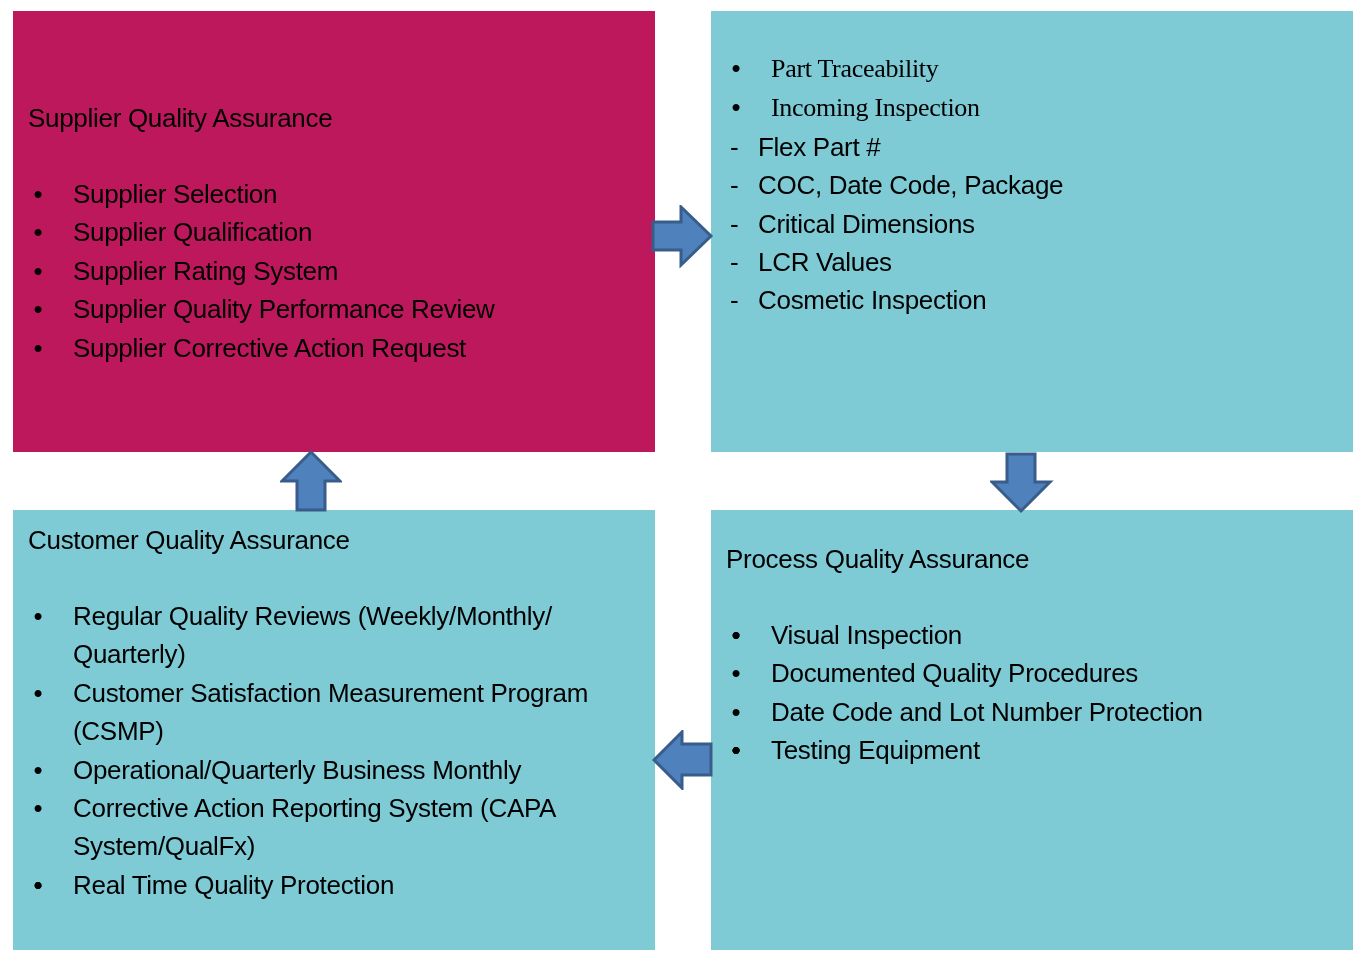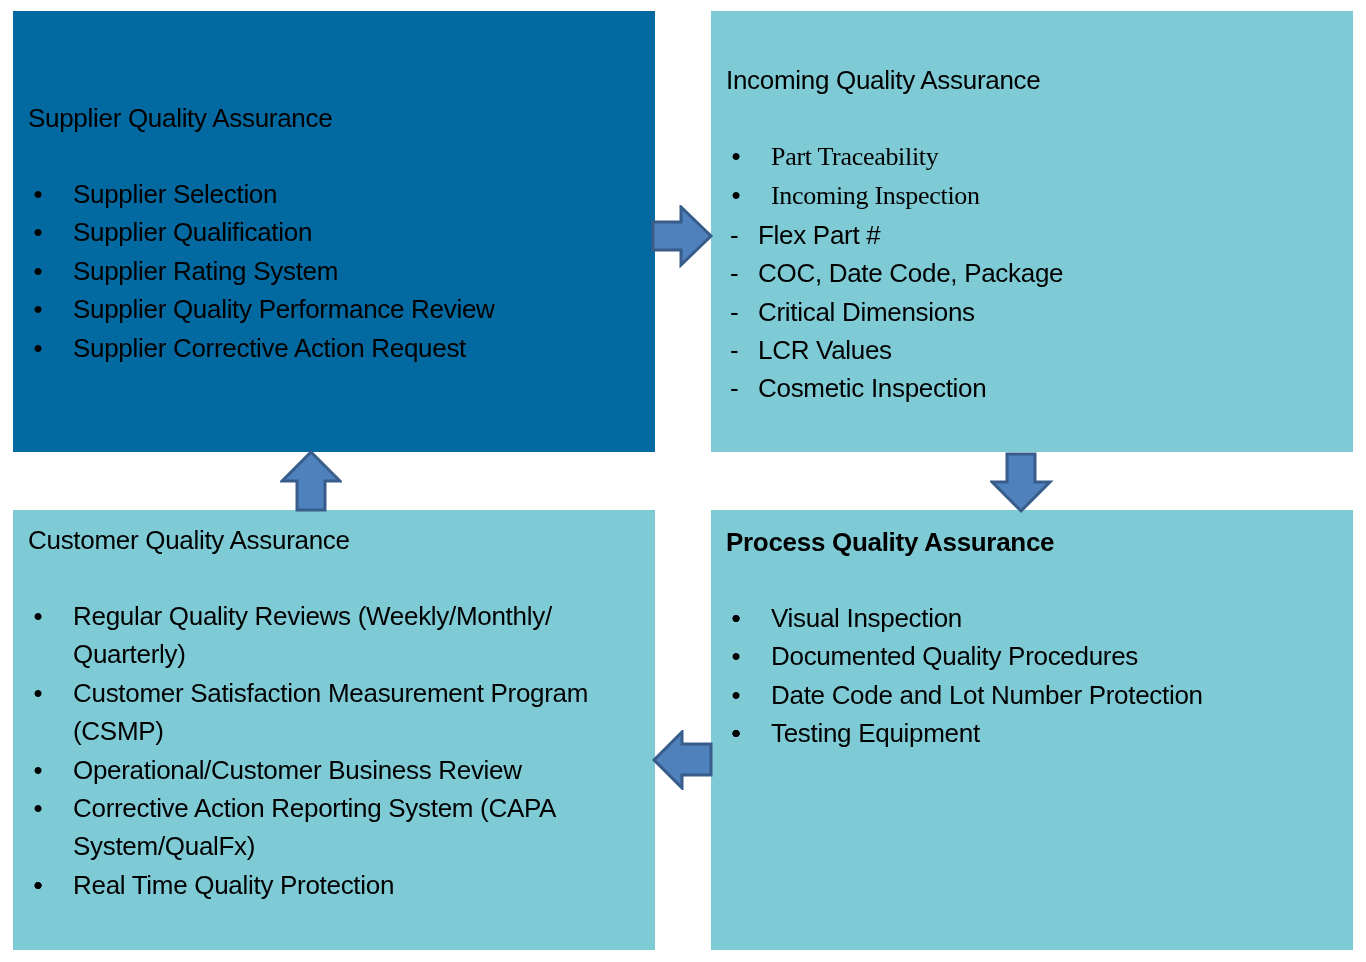"Incoming Quality Assurance" div.title { html: <div>Incoming Quality Assurance</div> -> none }
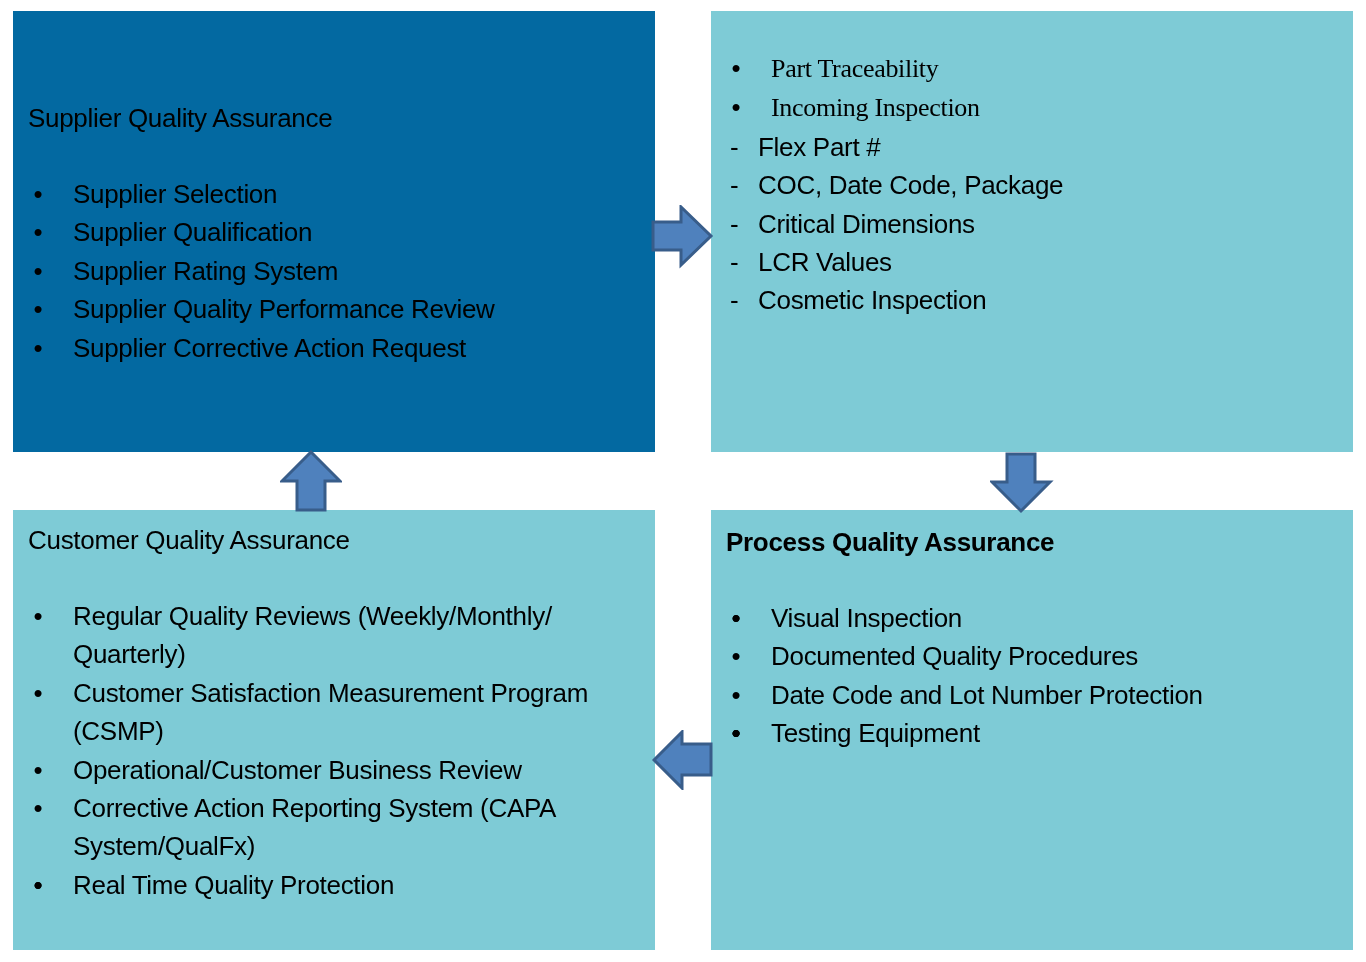"Supplier Quality Assurance" div.box { background: #0369a1 -> #be185d }
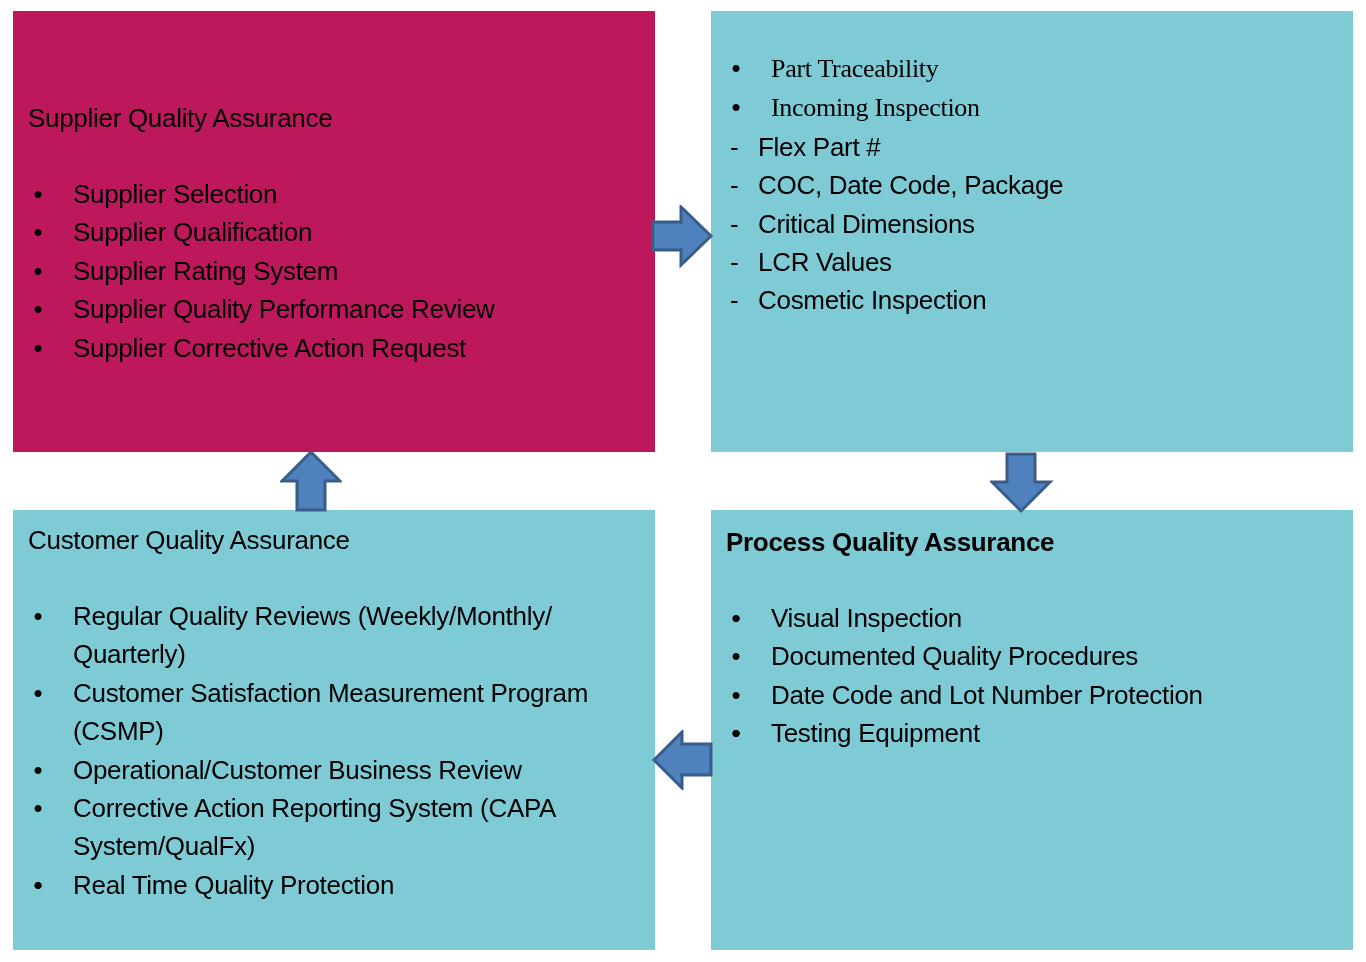"Process Quality Assurance" #box-process .title { font-weight: bold -> none; margin-top: 13px -> 30px }
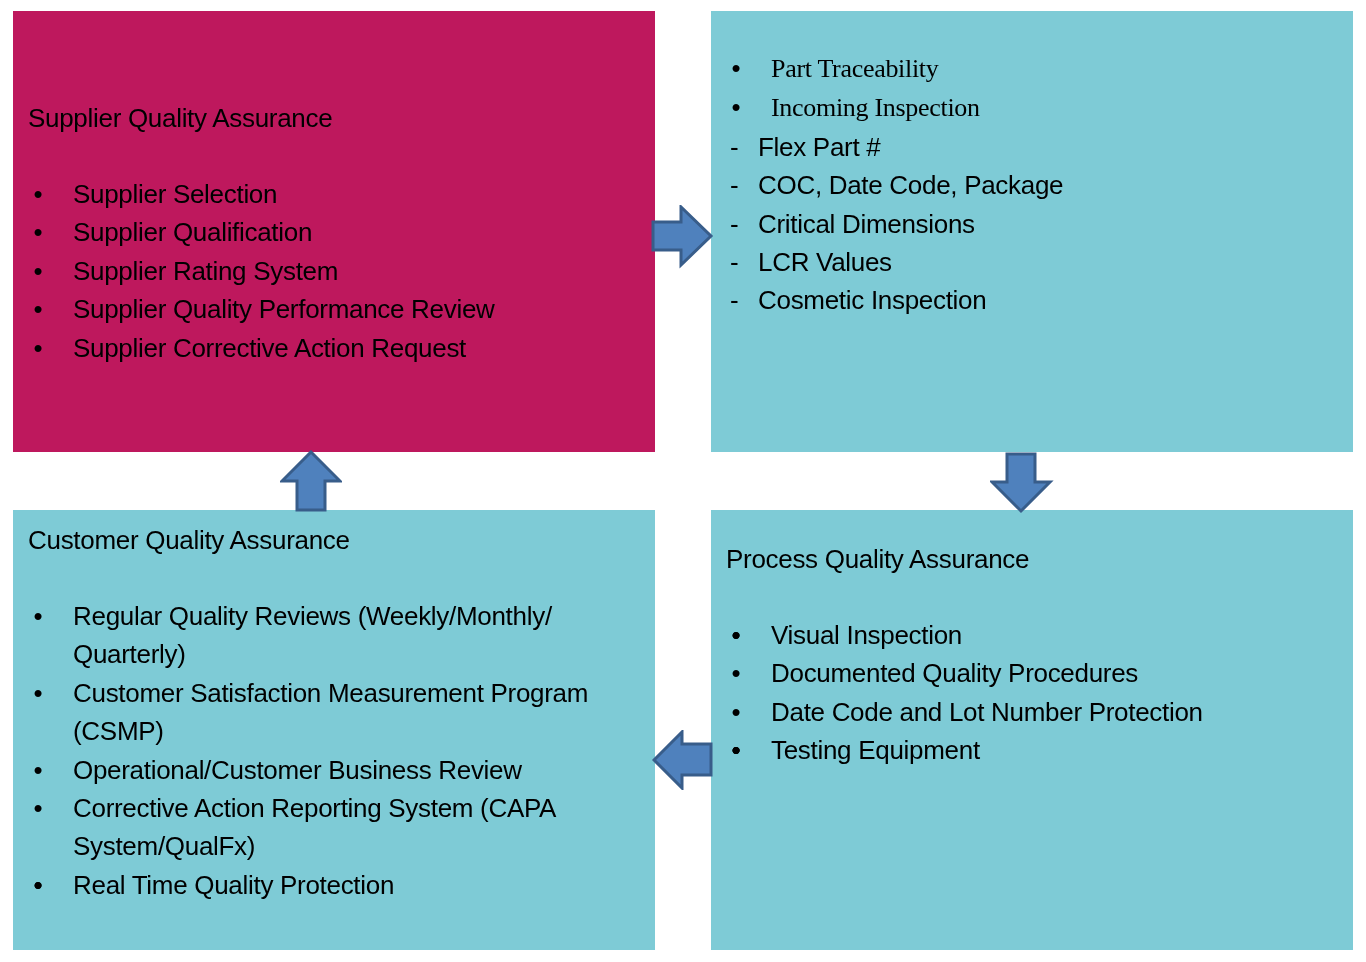"Operational/Customer Business Review" span.text { text: Operational/Customer Business Review -> Operational/Quarterly Business Monthly }
